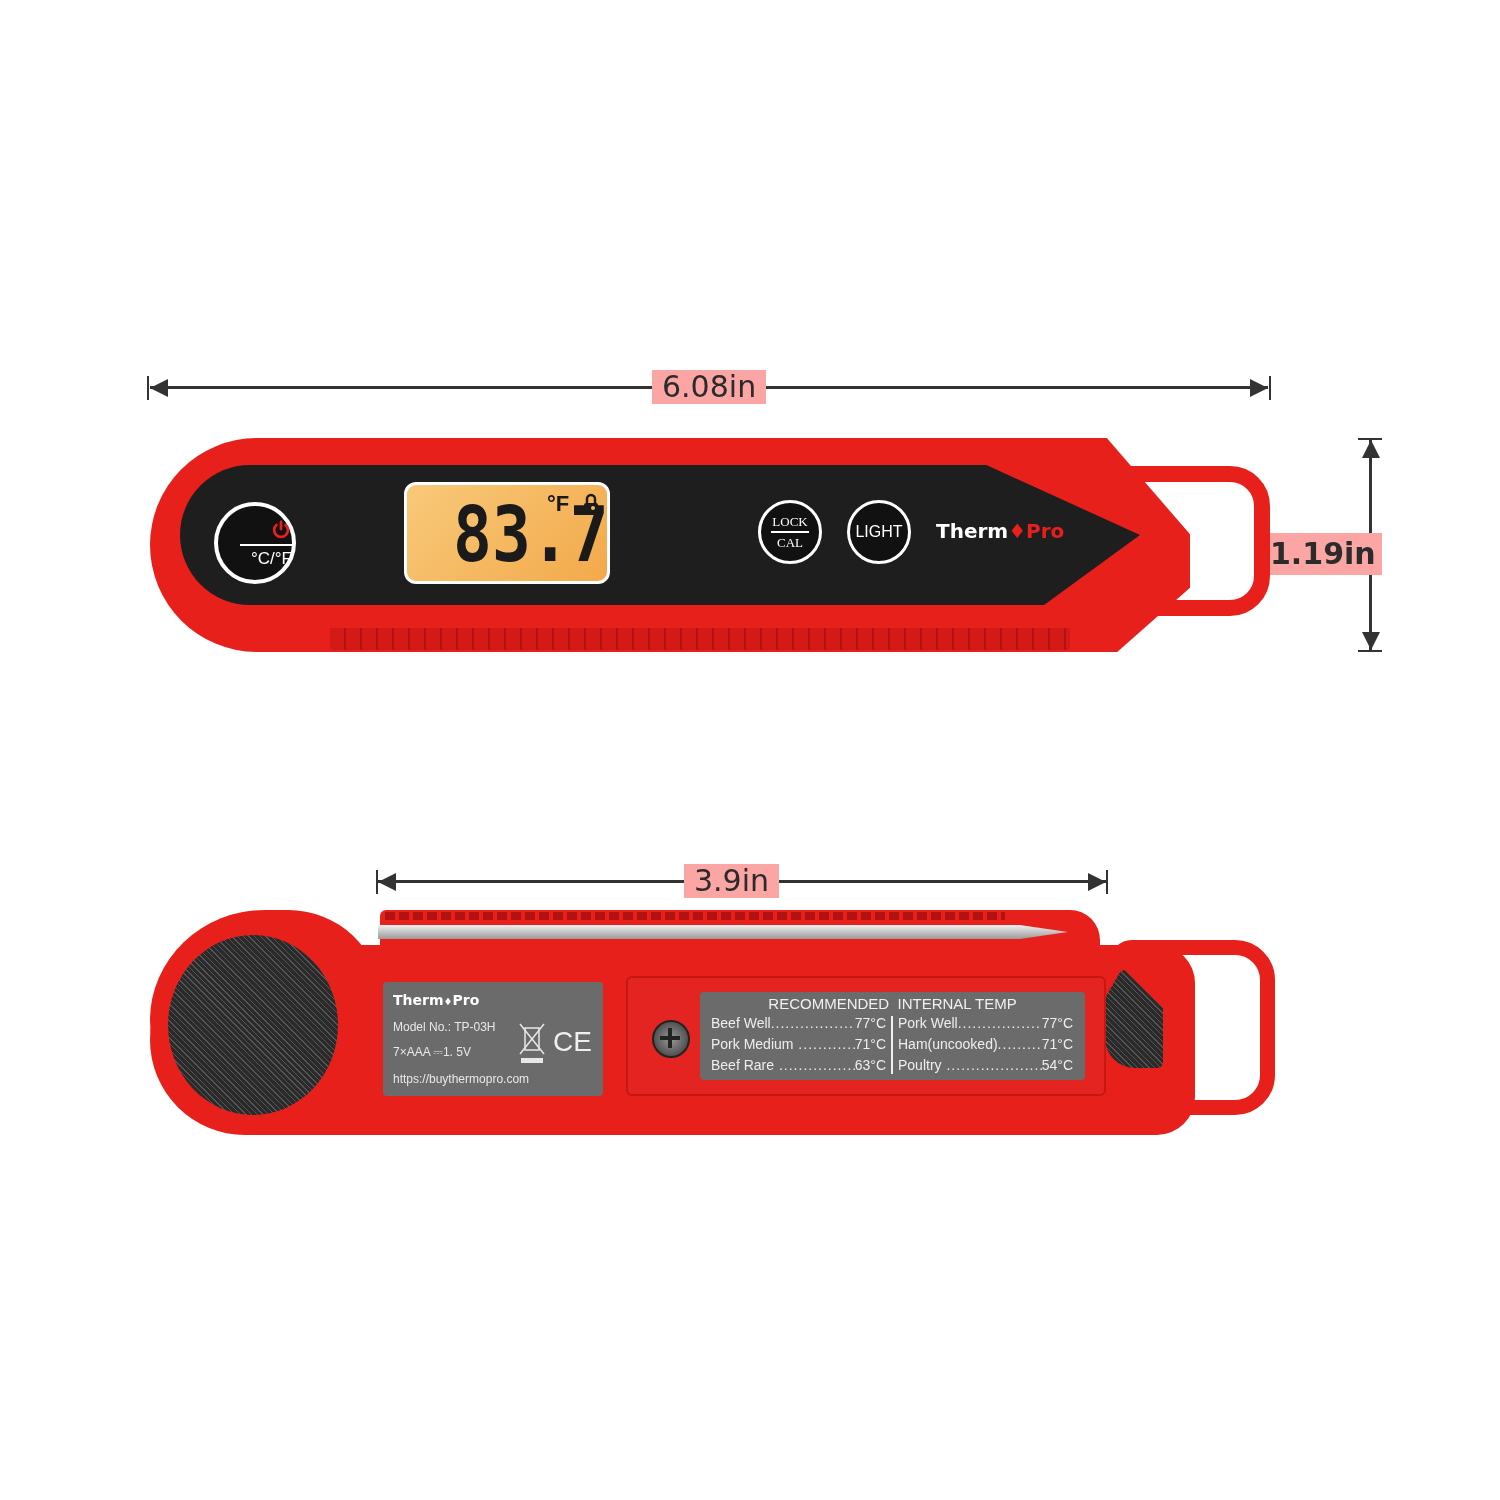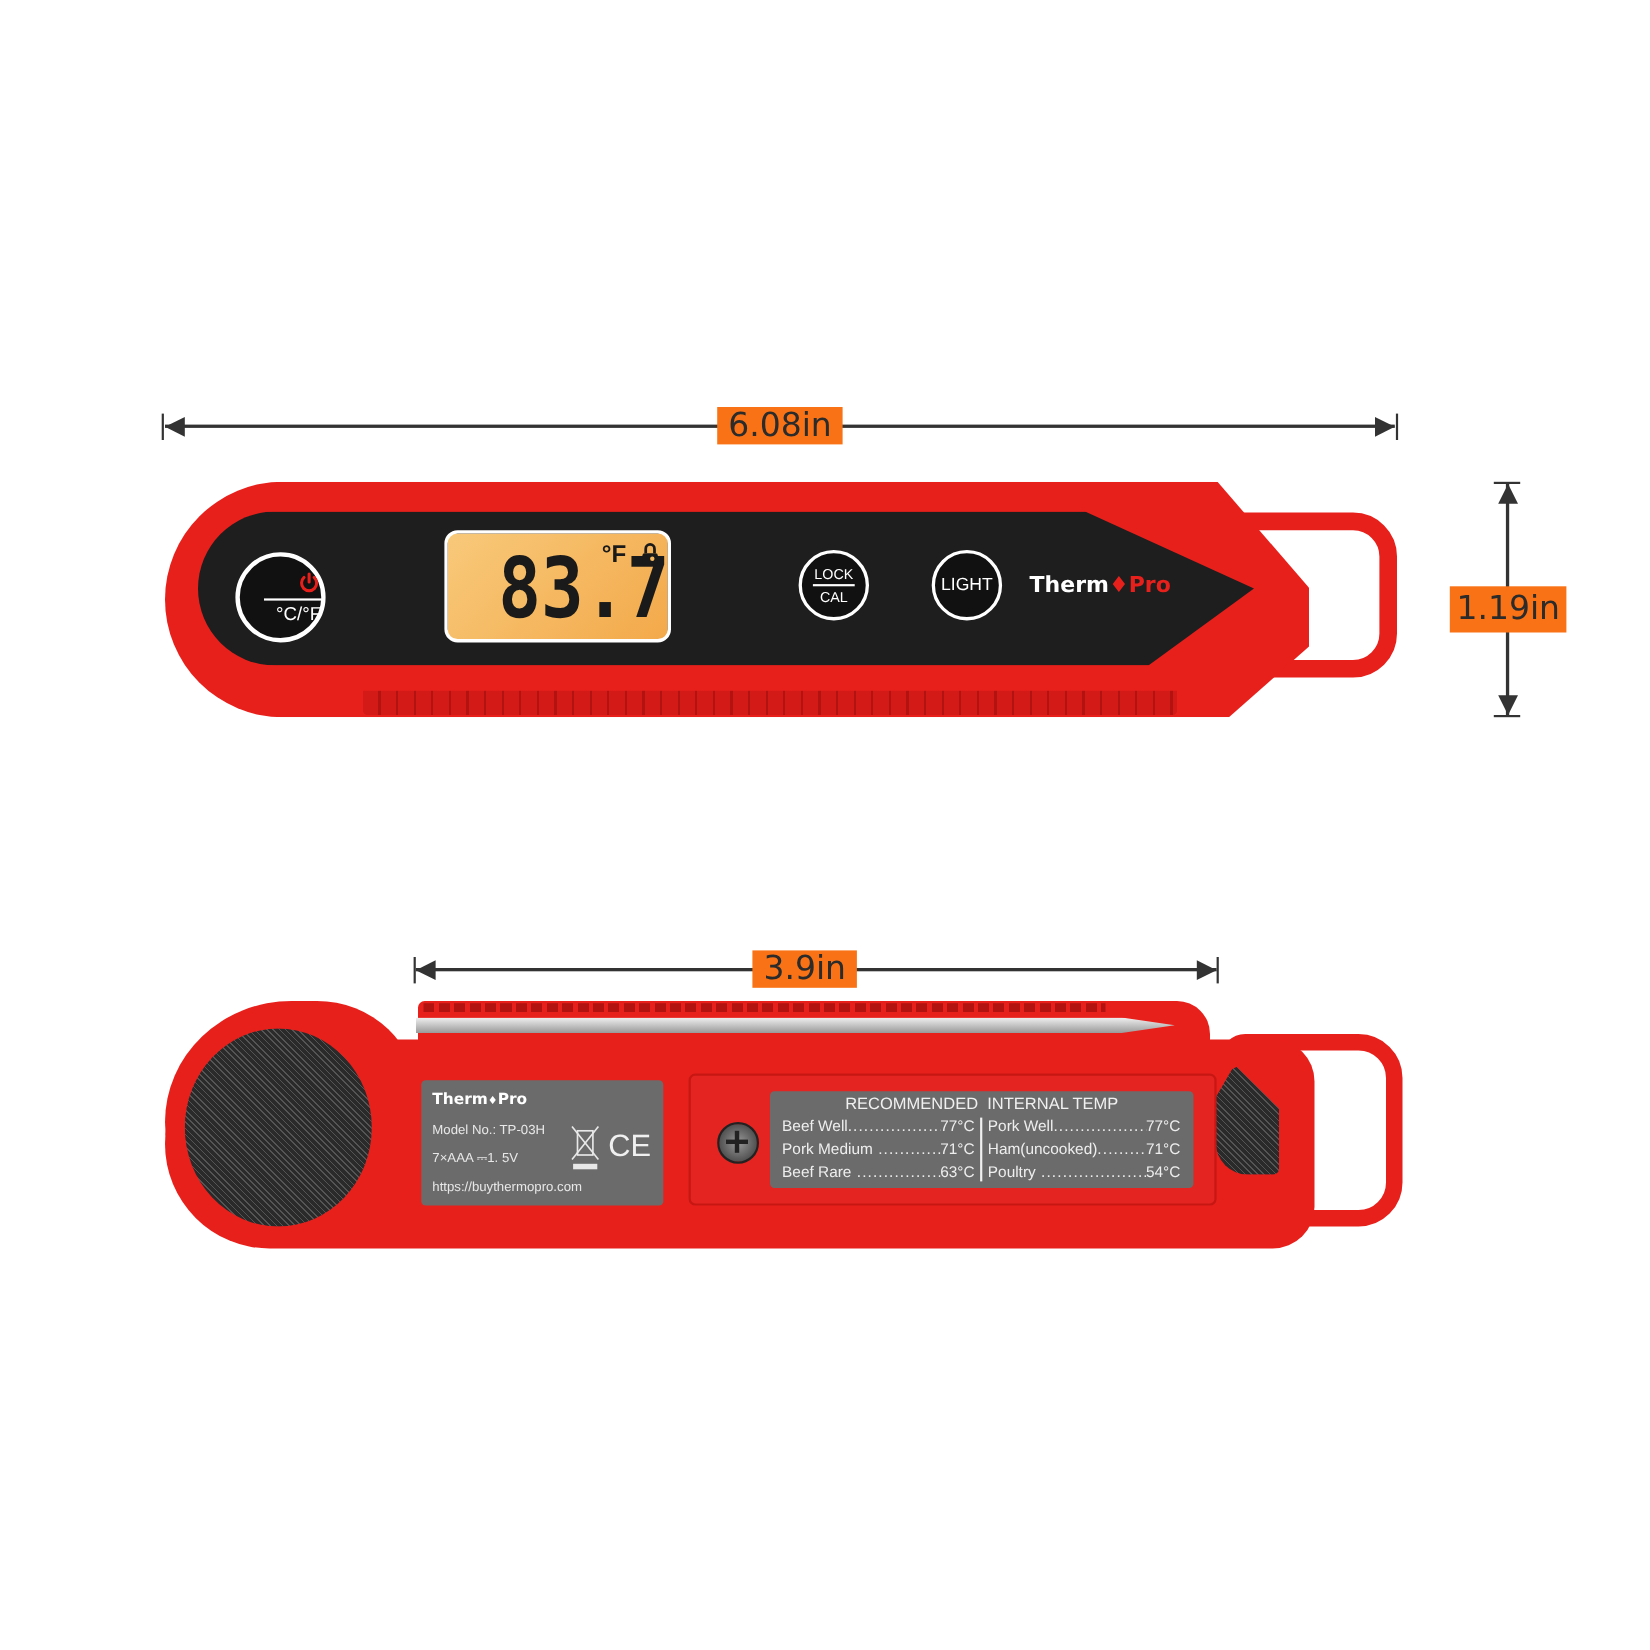"6.08in" .dim-text { background: #f97316 -> #fca5a5 }
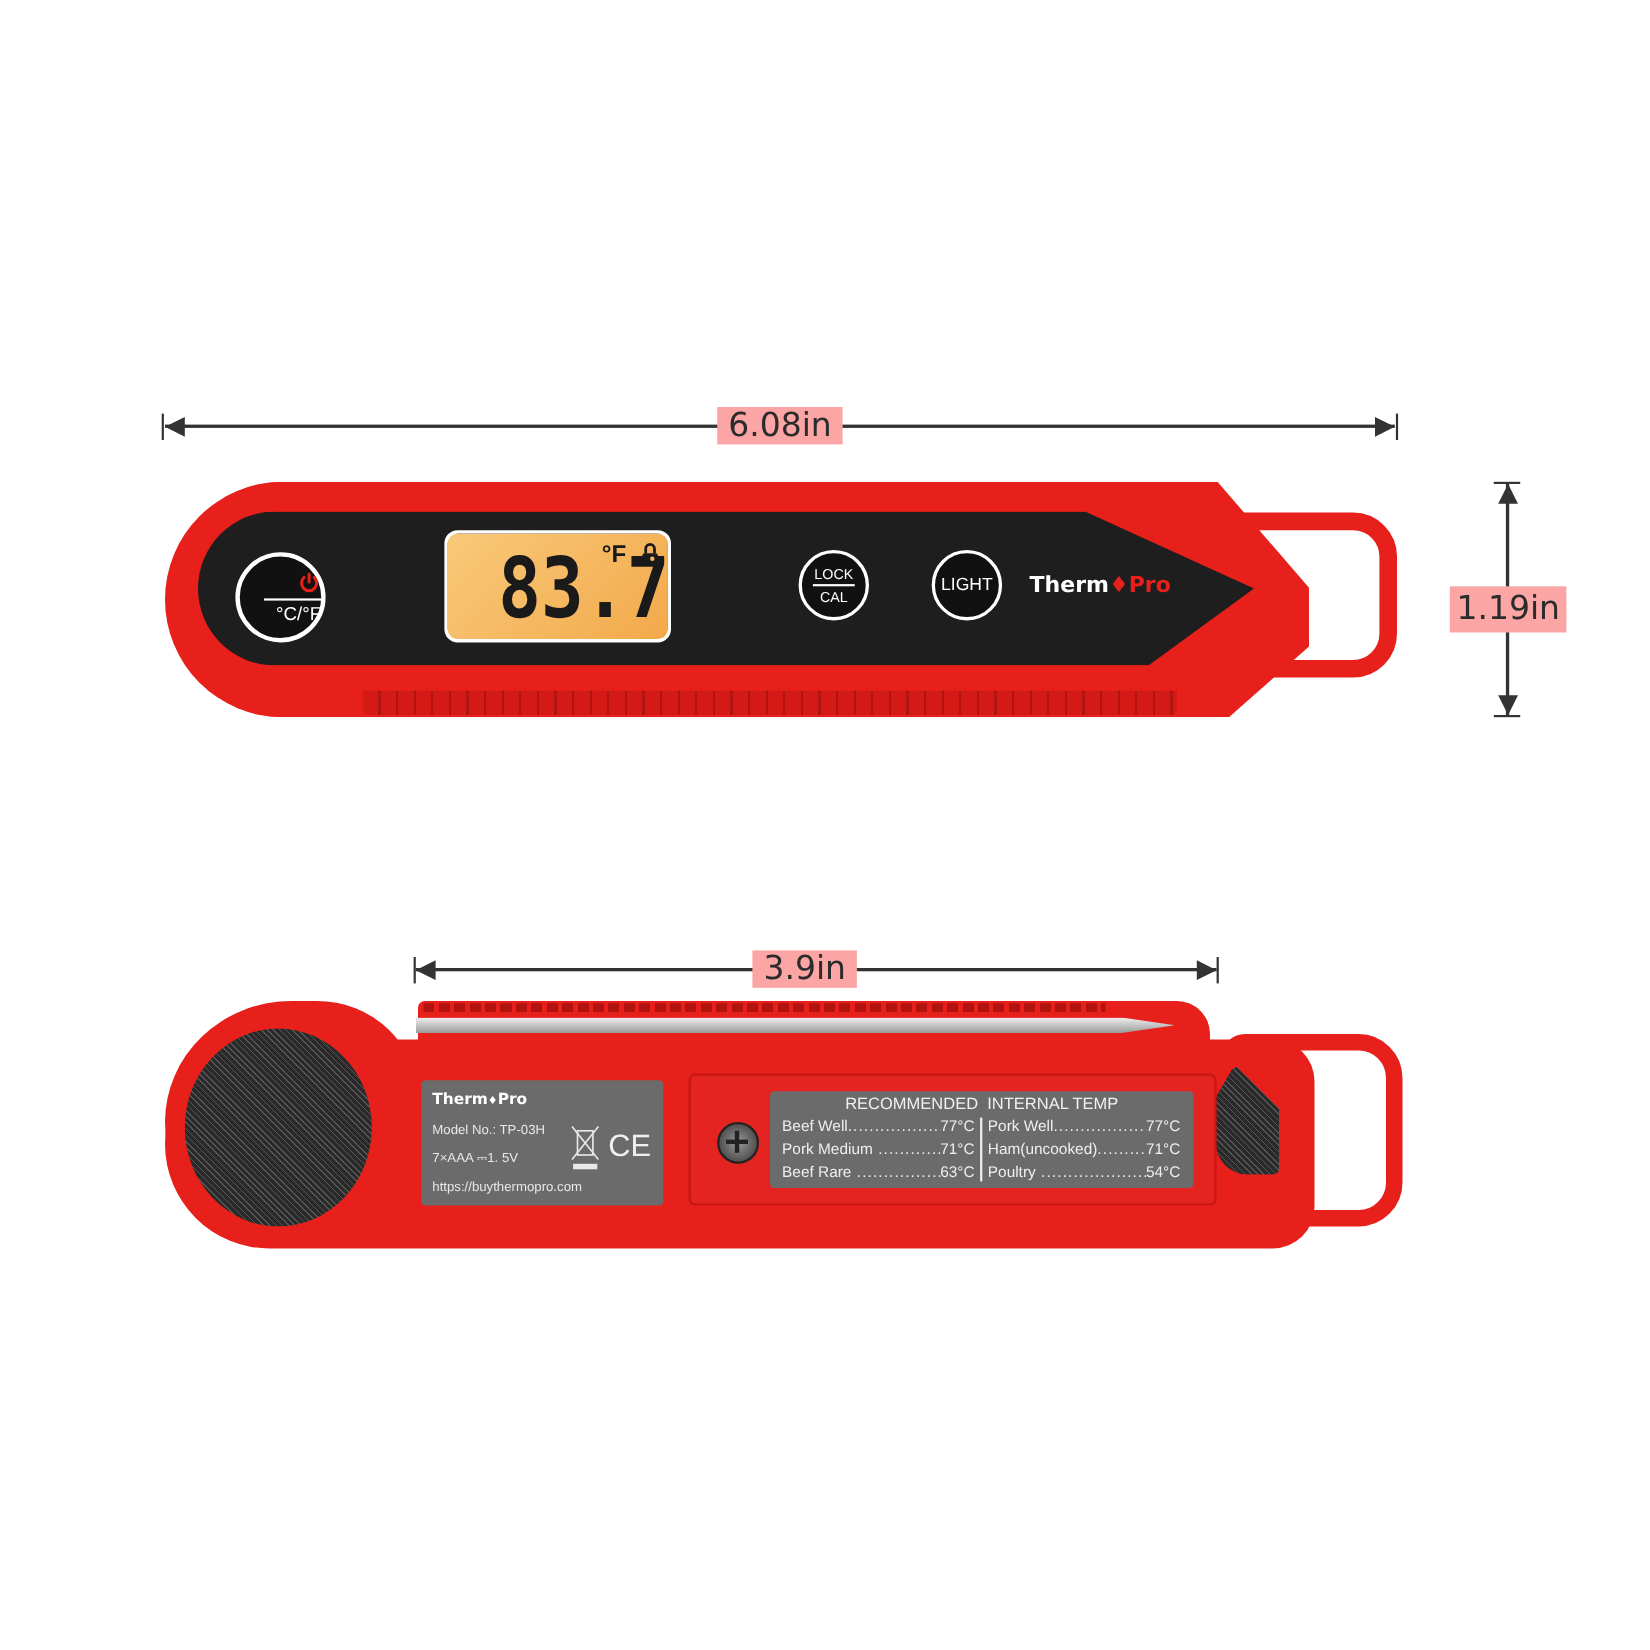"LOCK" div.abs { font-family: none -> Liberation Serif, serif; left: 726px -> 758px }
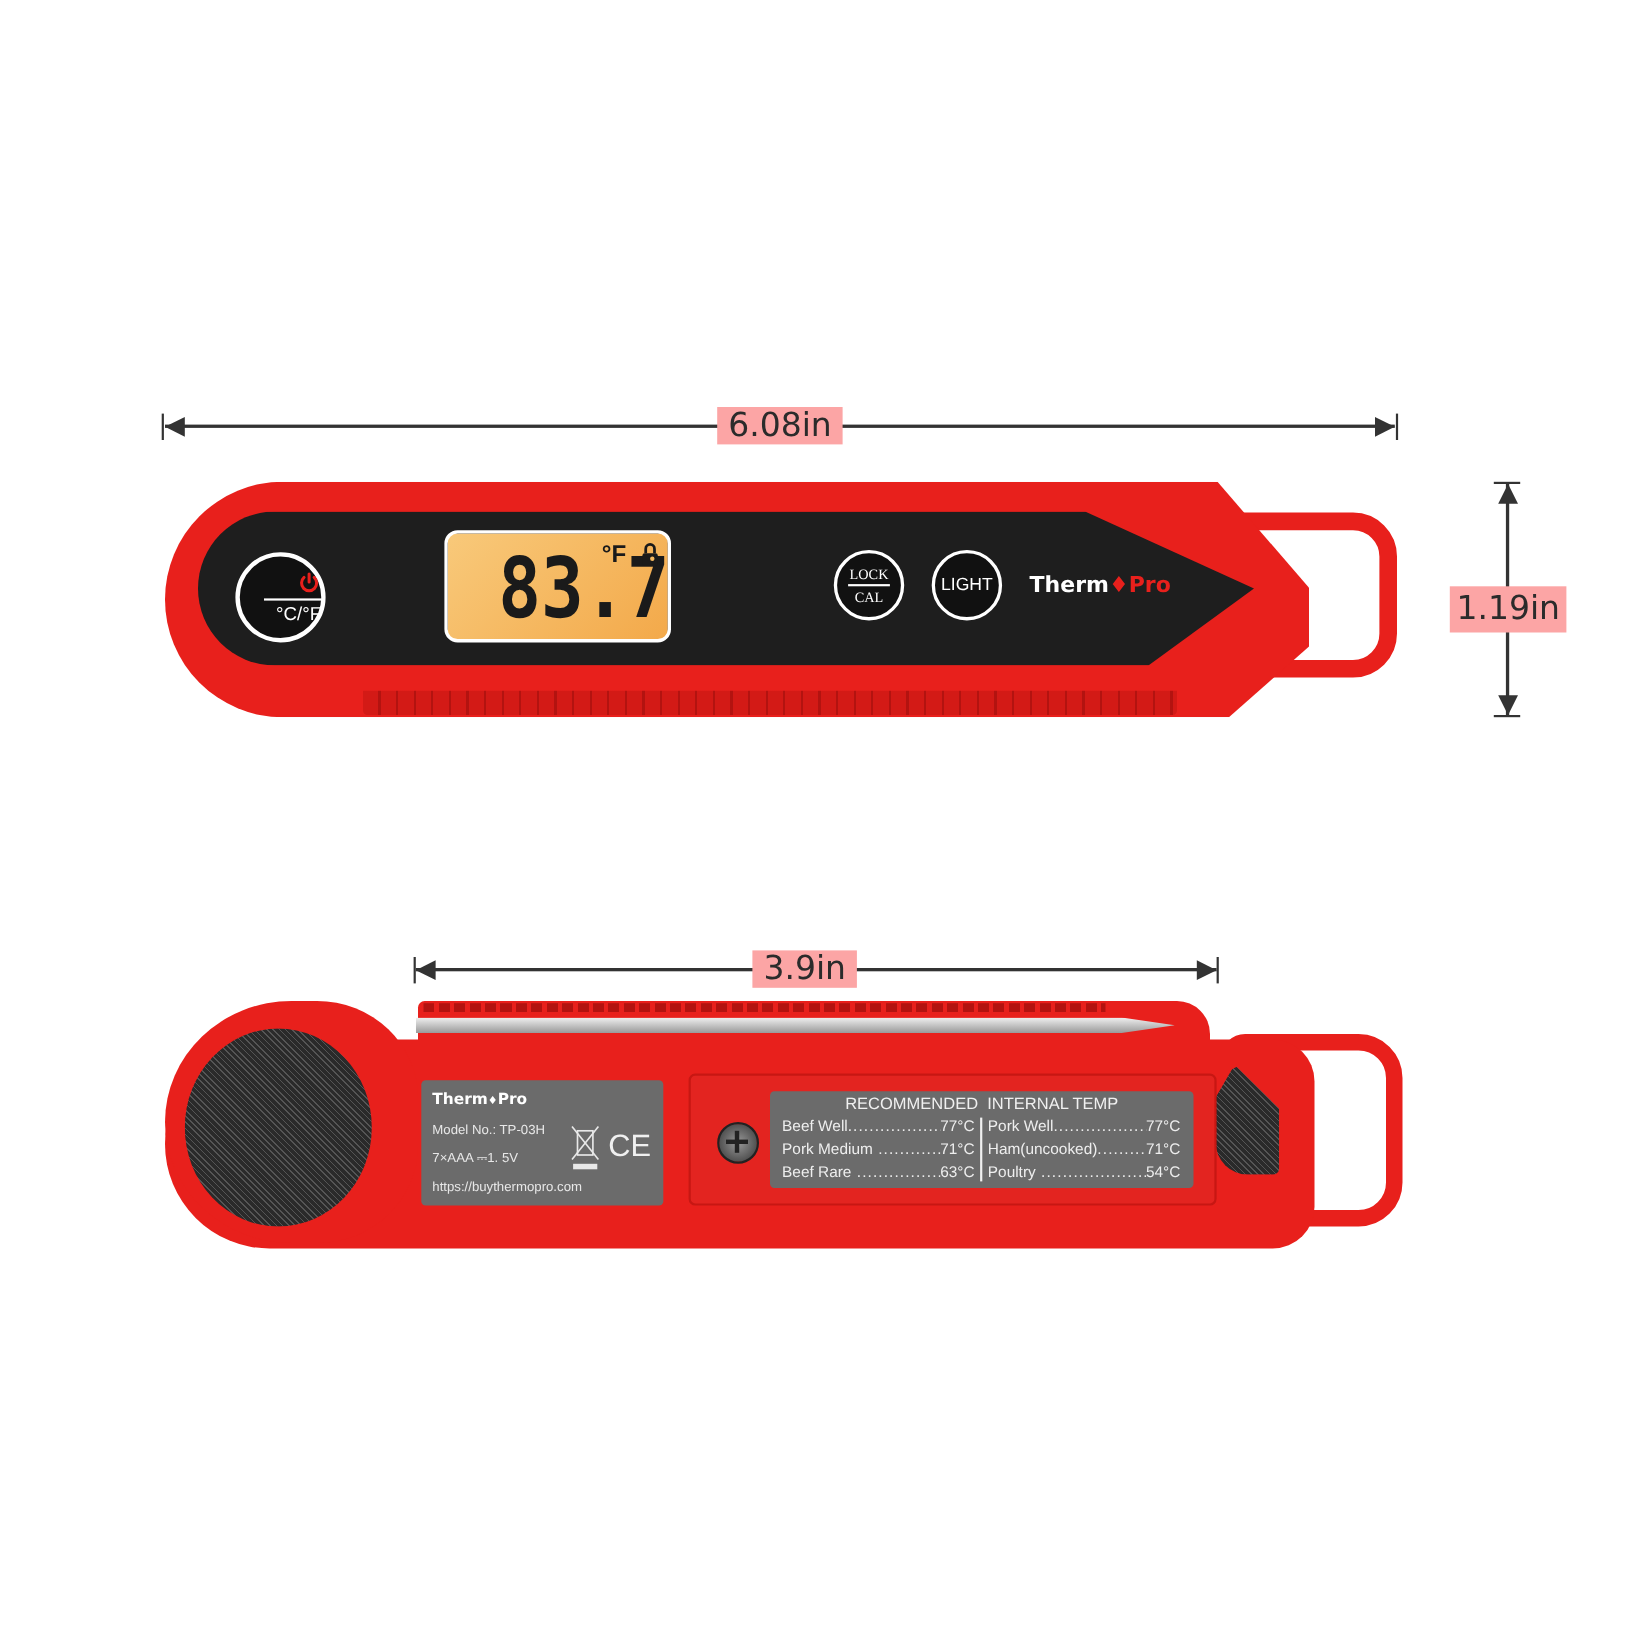"1.19in" div.abs { font-weight: none -> bold; left: 1318px -> 1264px }
